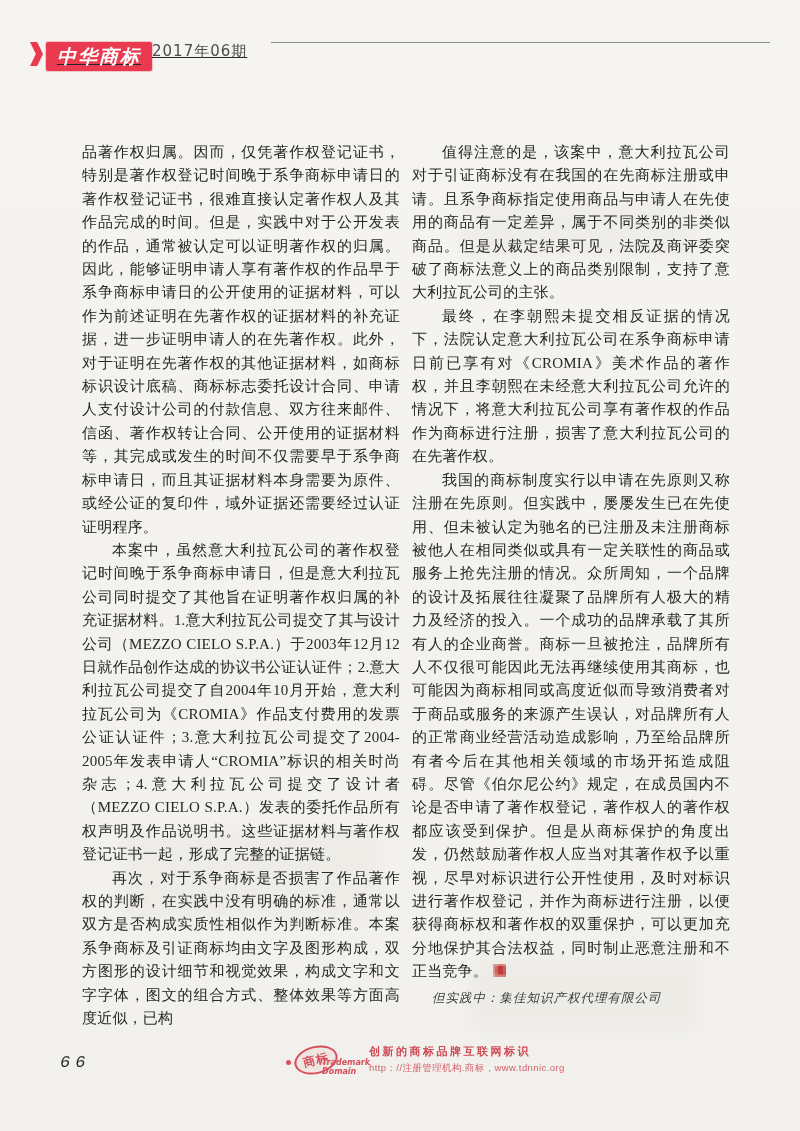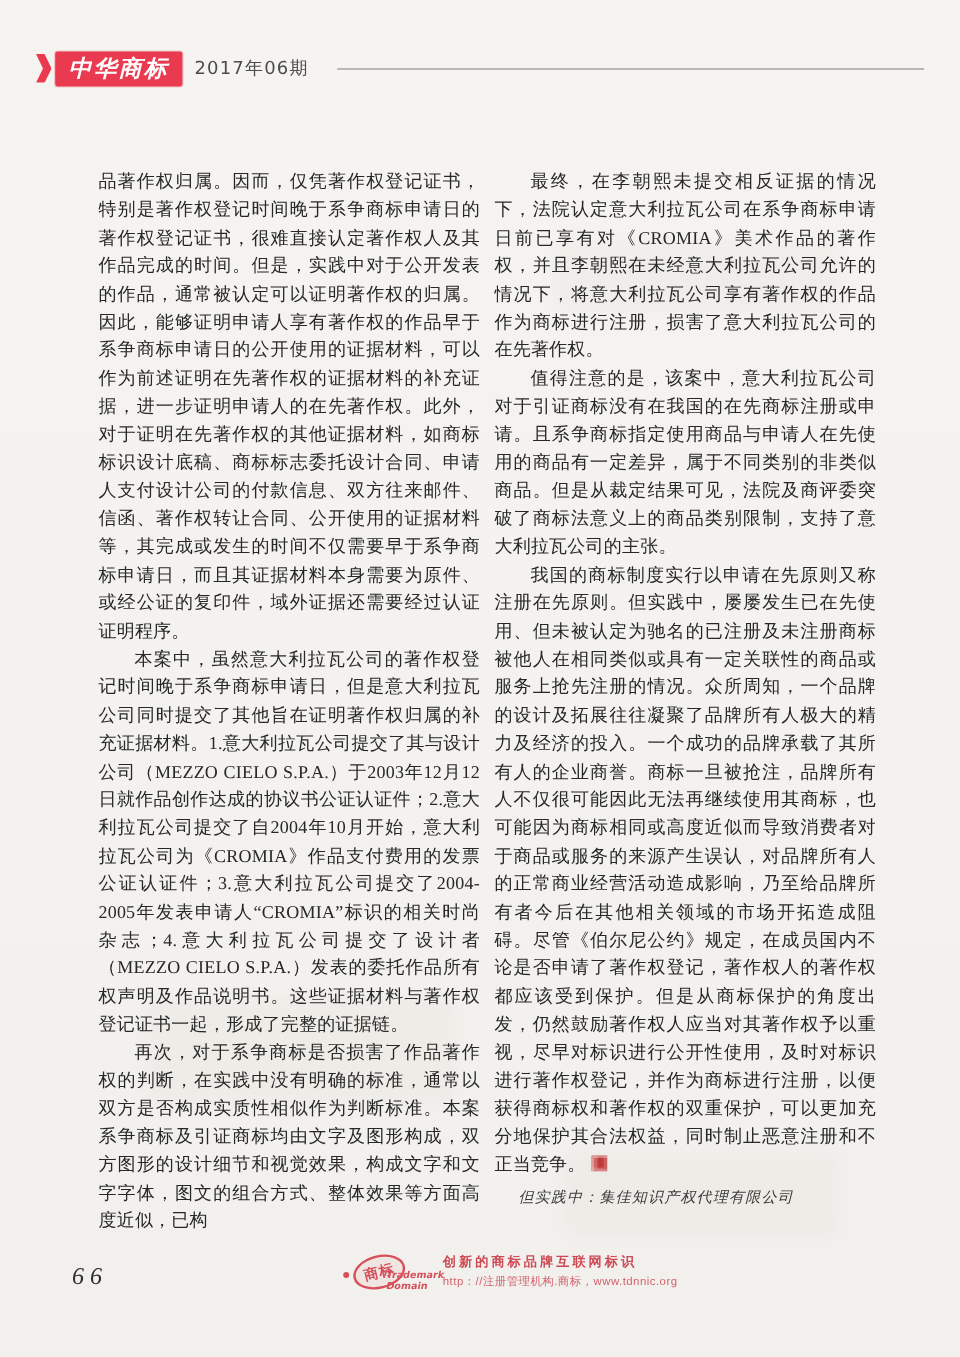"中华商标" .header { align-items: center -> flex-start; text-decoration: none -> underline }
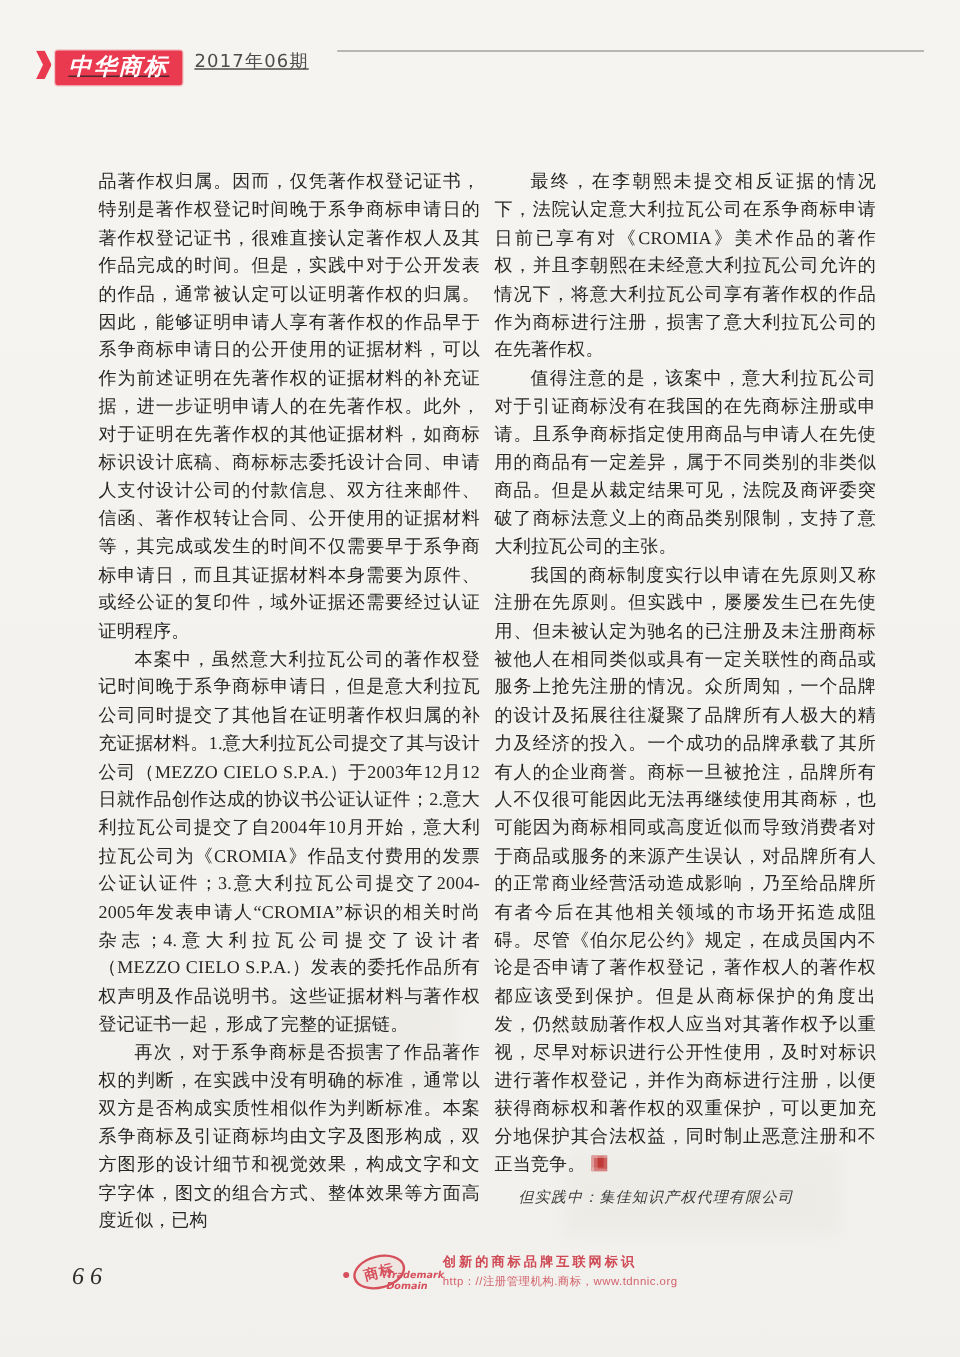"2017年06期" .issue { margin-left: 10px -> none }
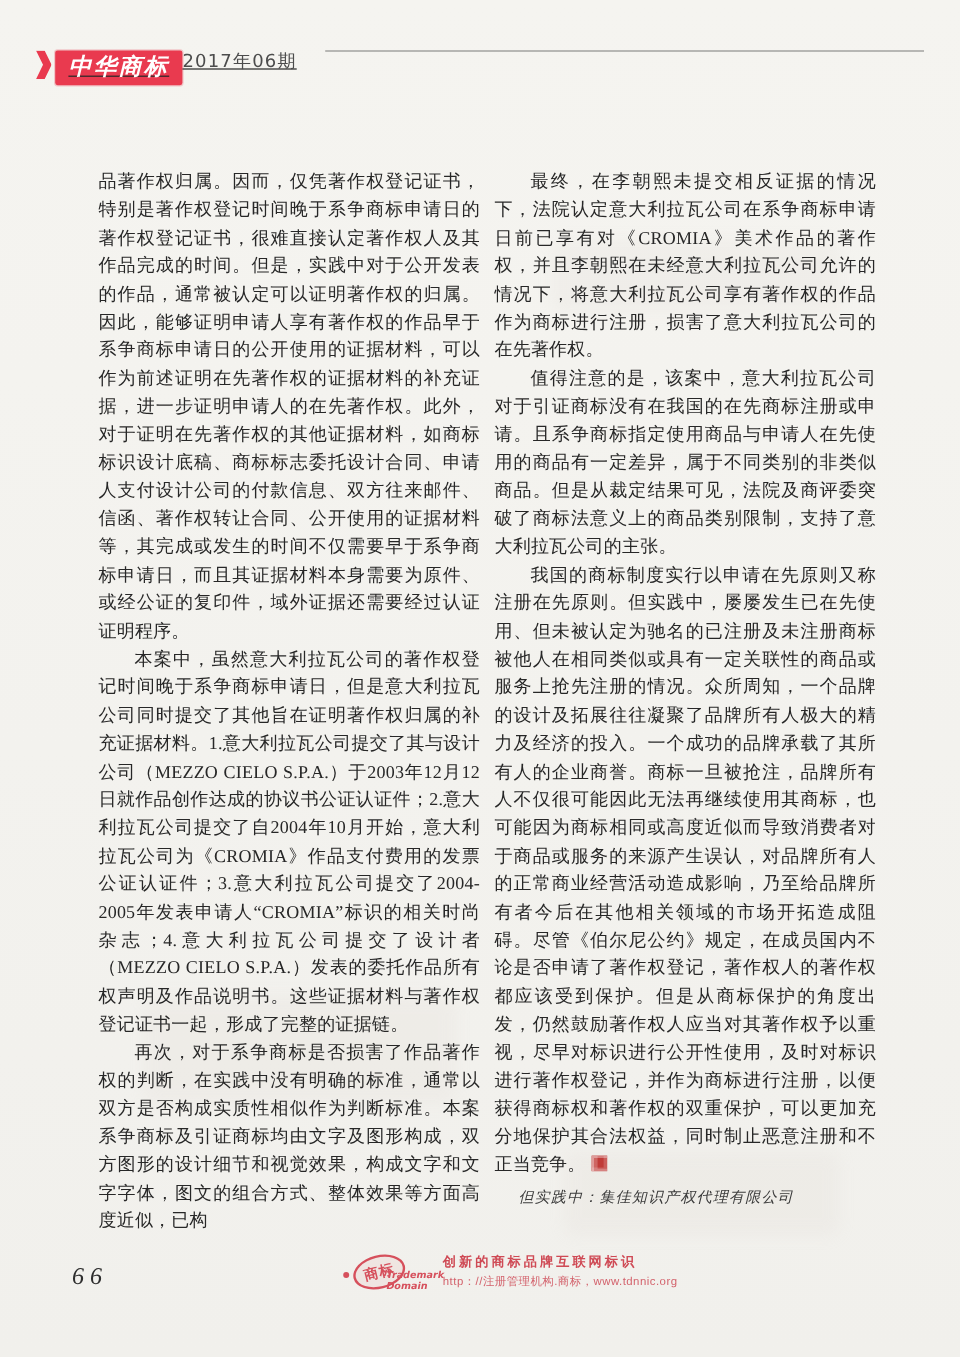"最终，在李朝熙未提交相反证据的情况下，法院认定意大利拉瓦公司在系争商标申请日前已" p.indent { order: before "值得注意的是，该案中，意大利拉瓦公司对于引证商标没有在我国的在先商标注册或申请。" -> after "值得注意的是，该案中，意大利拉瓦公司对于引证商标没有在我国的在先商标注册或申请。" }
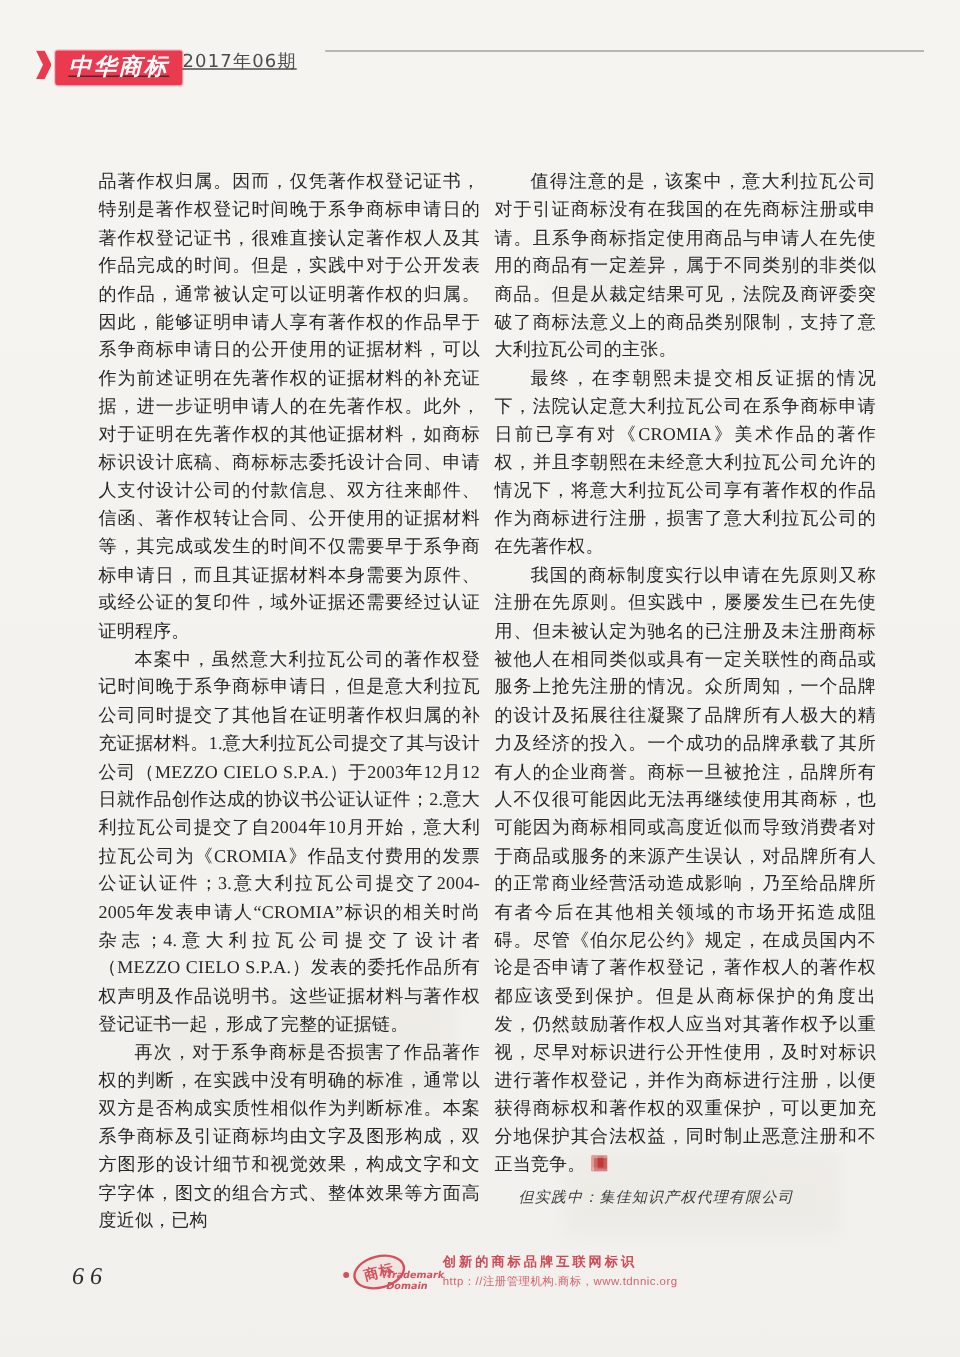"66" .pagenum { font-family: Liberation Serif, serif -> Liberation Mono, monospace; font-size: 20px -> 17px }
